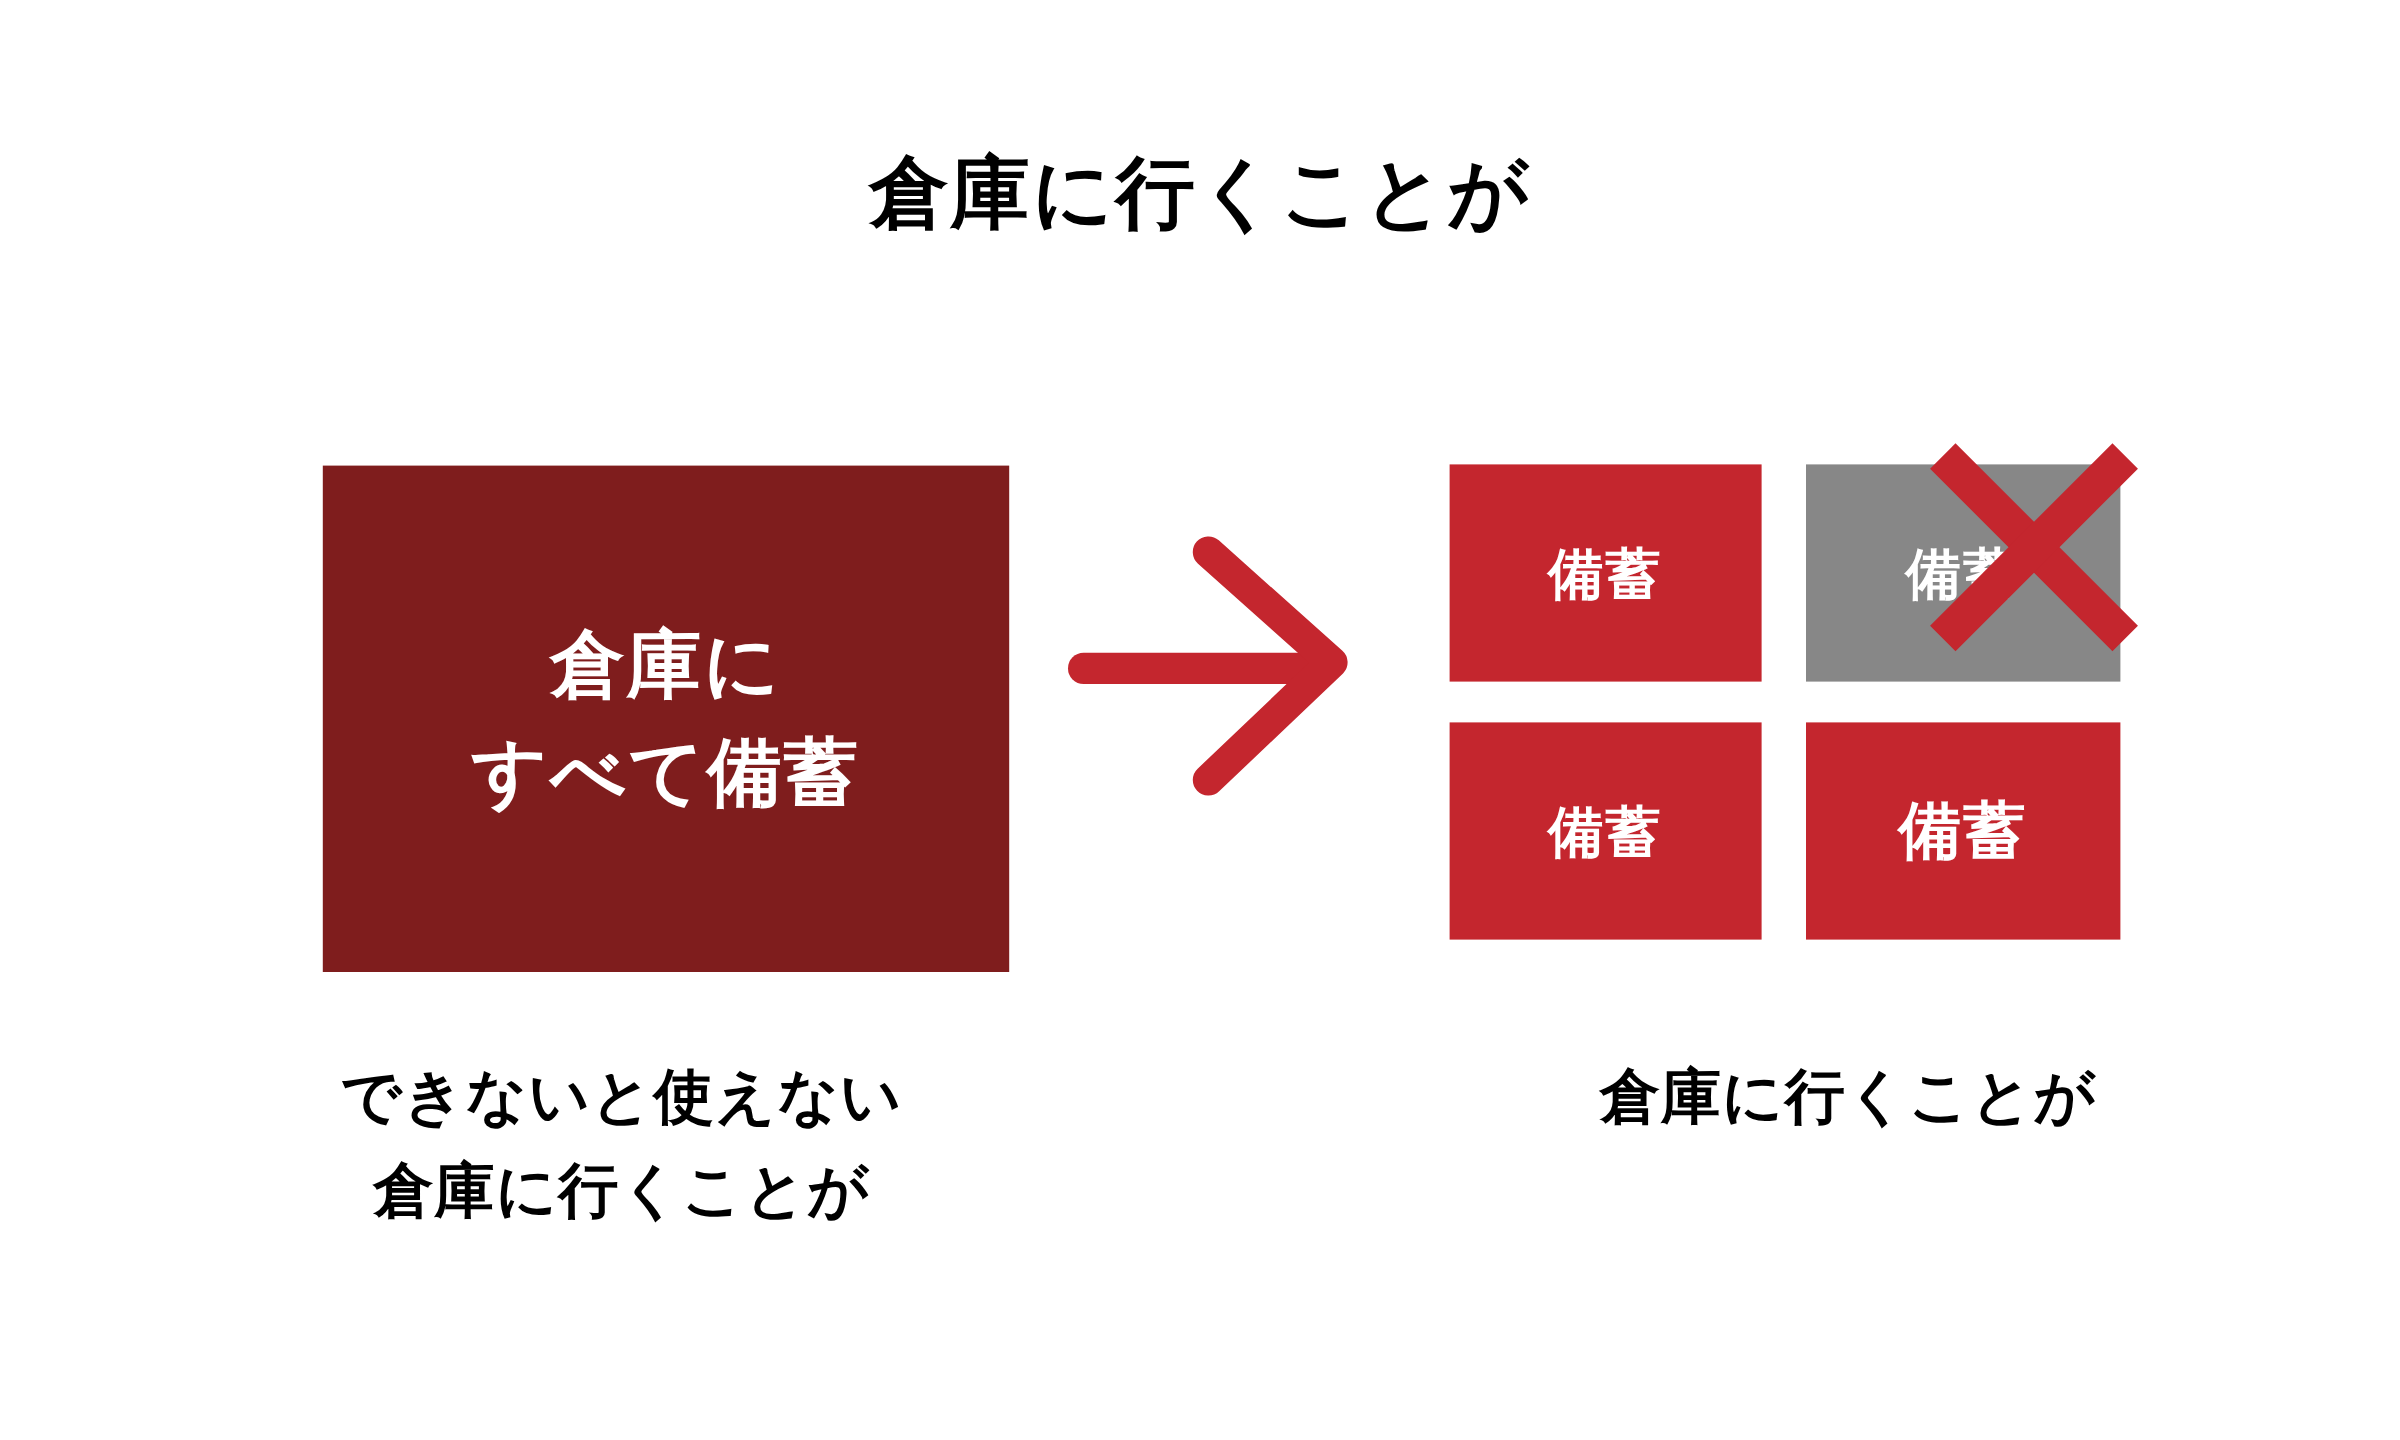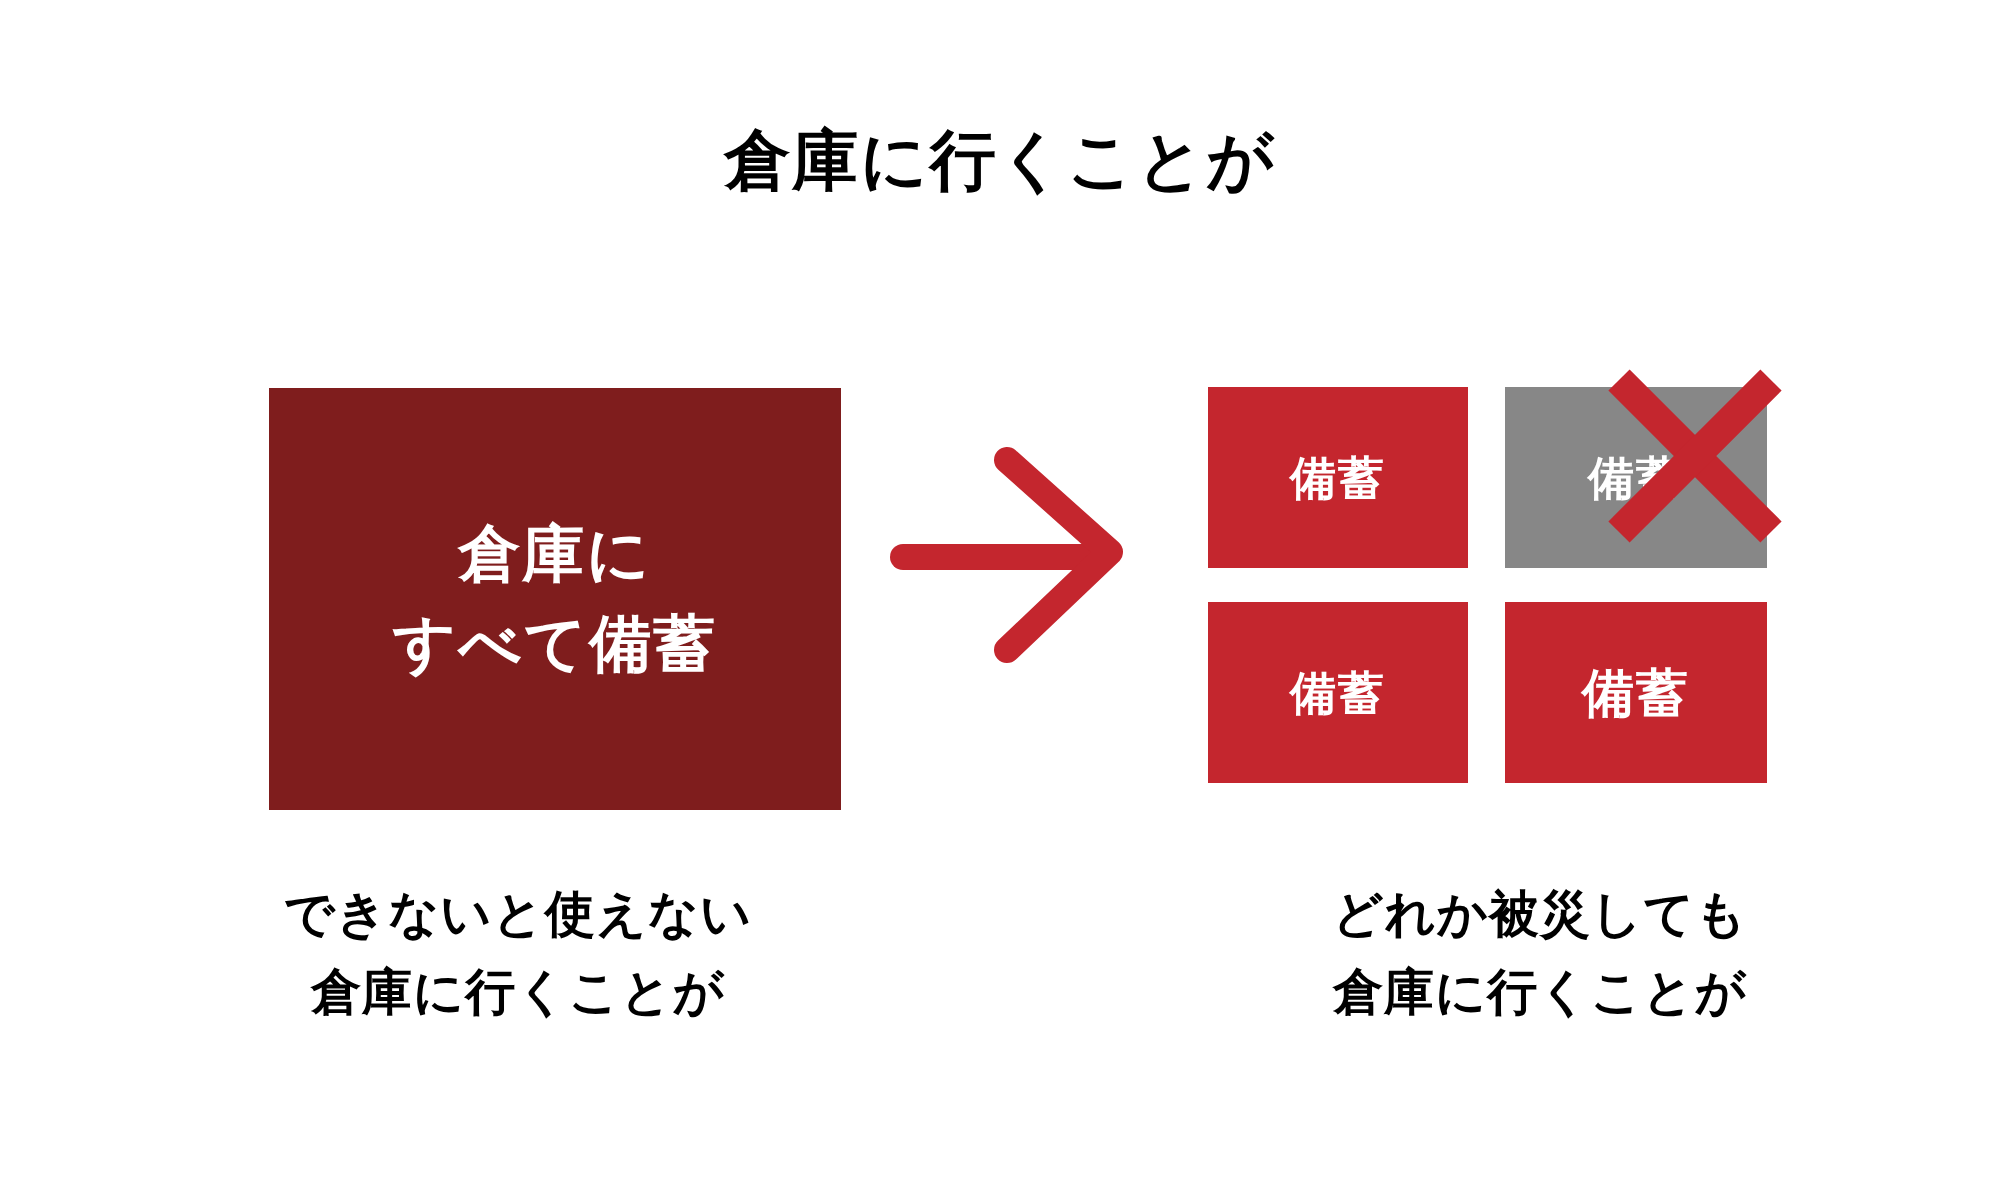"どれか被災しても" span.caption-line { html: <span>どれか被災しても</span> -> none }
